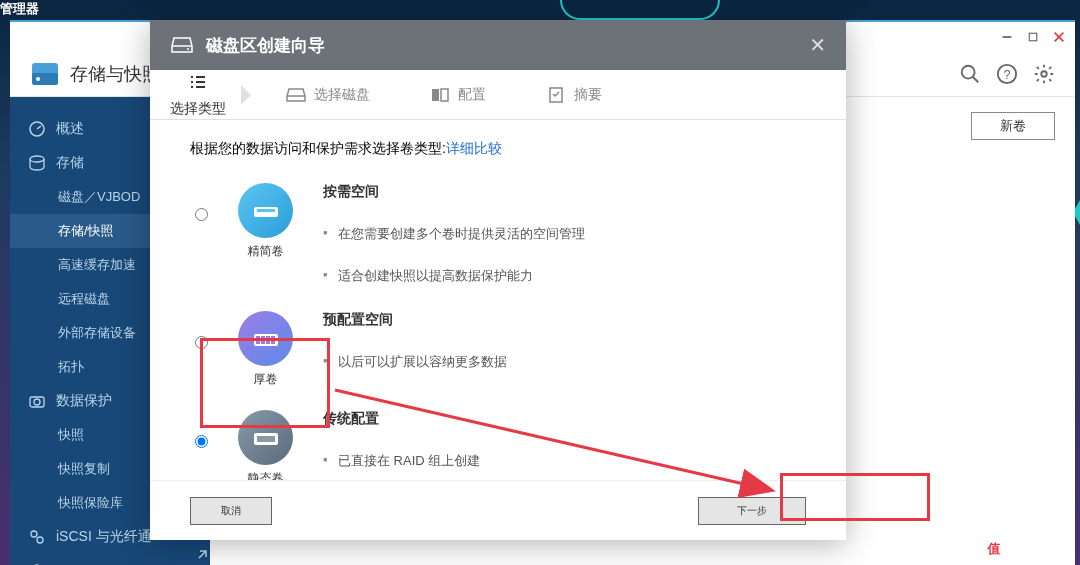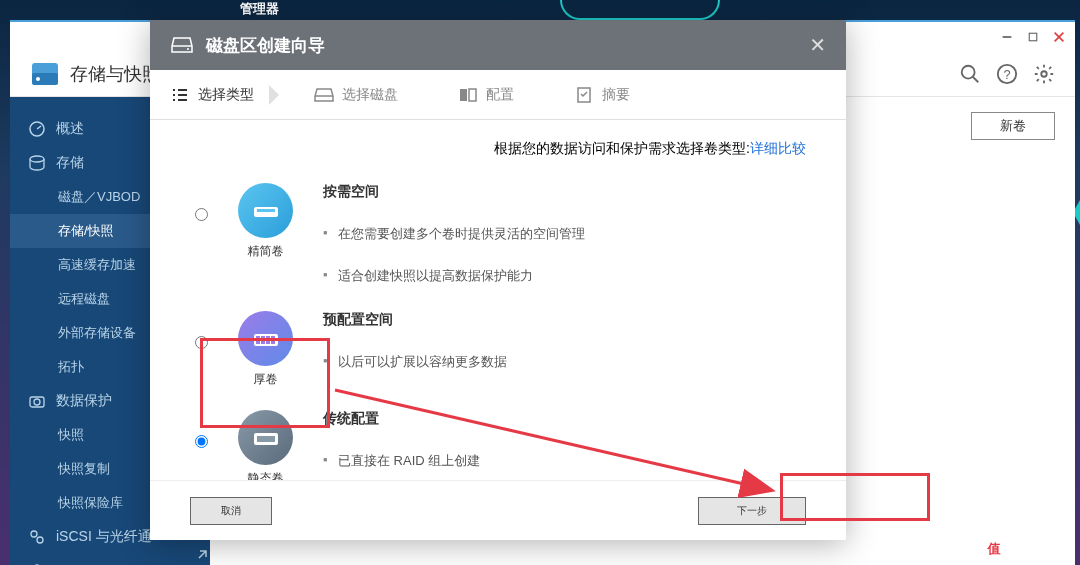"管理器" .tab-bar { padding-left: 240px -> none }
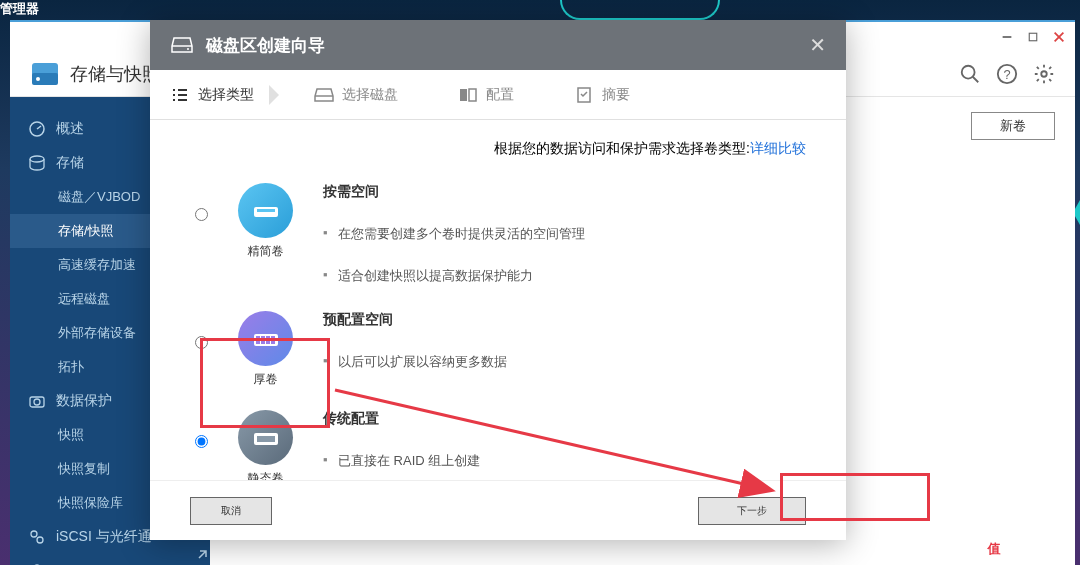"选择类型" .step.active { flex-direction: none -> column }
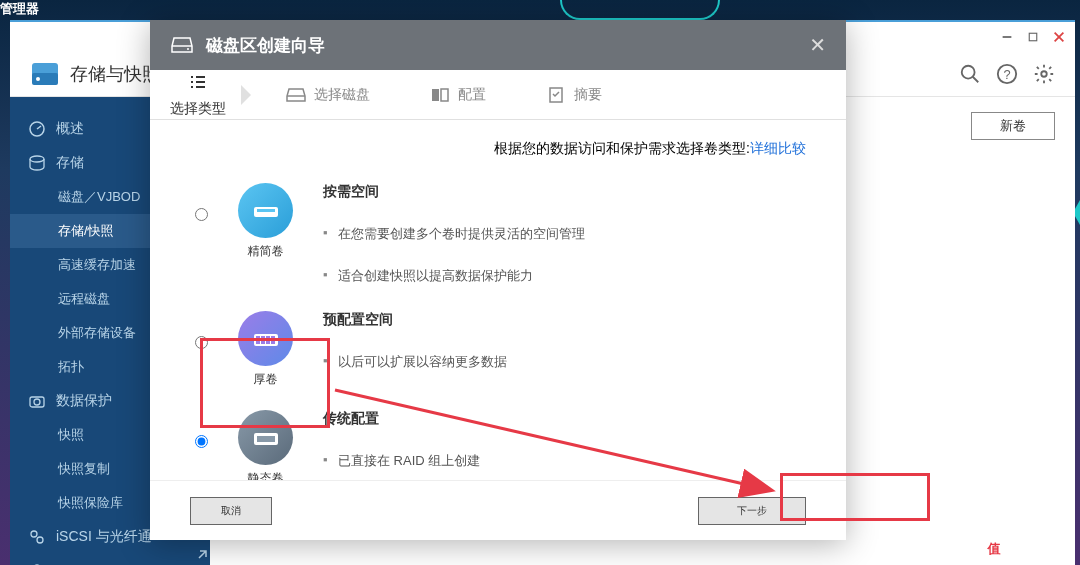"根据您的数据访问和保护需求选择卷类型:" .prompt-row { justify-content: flex-end -> flex-start }
